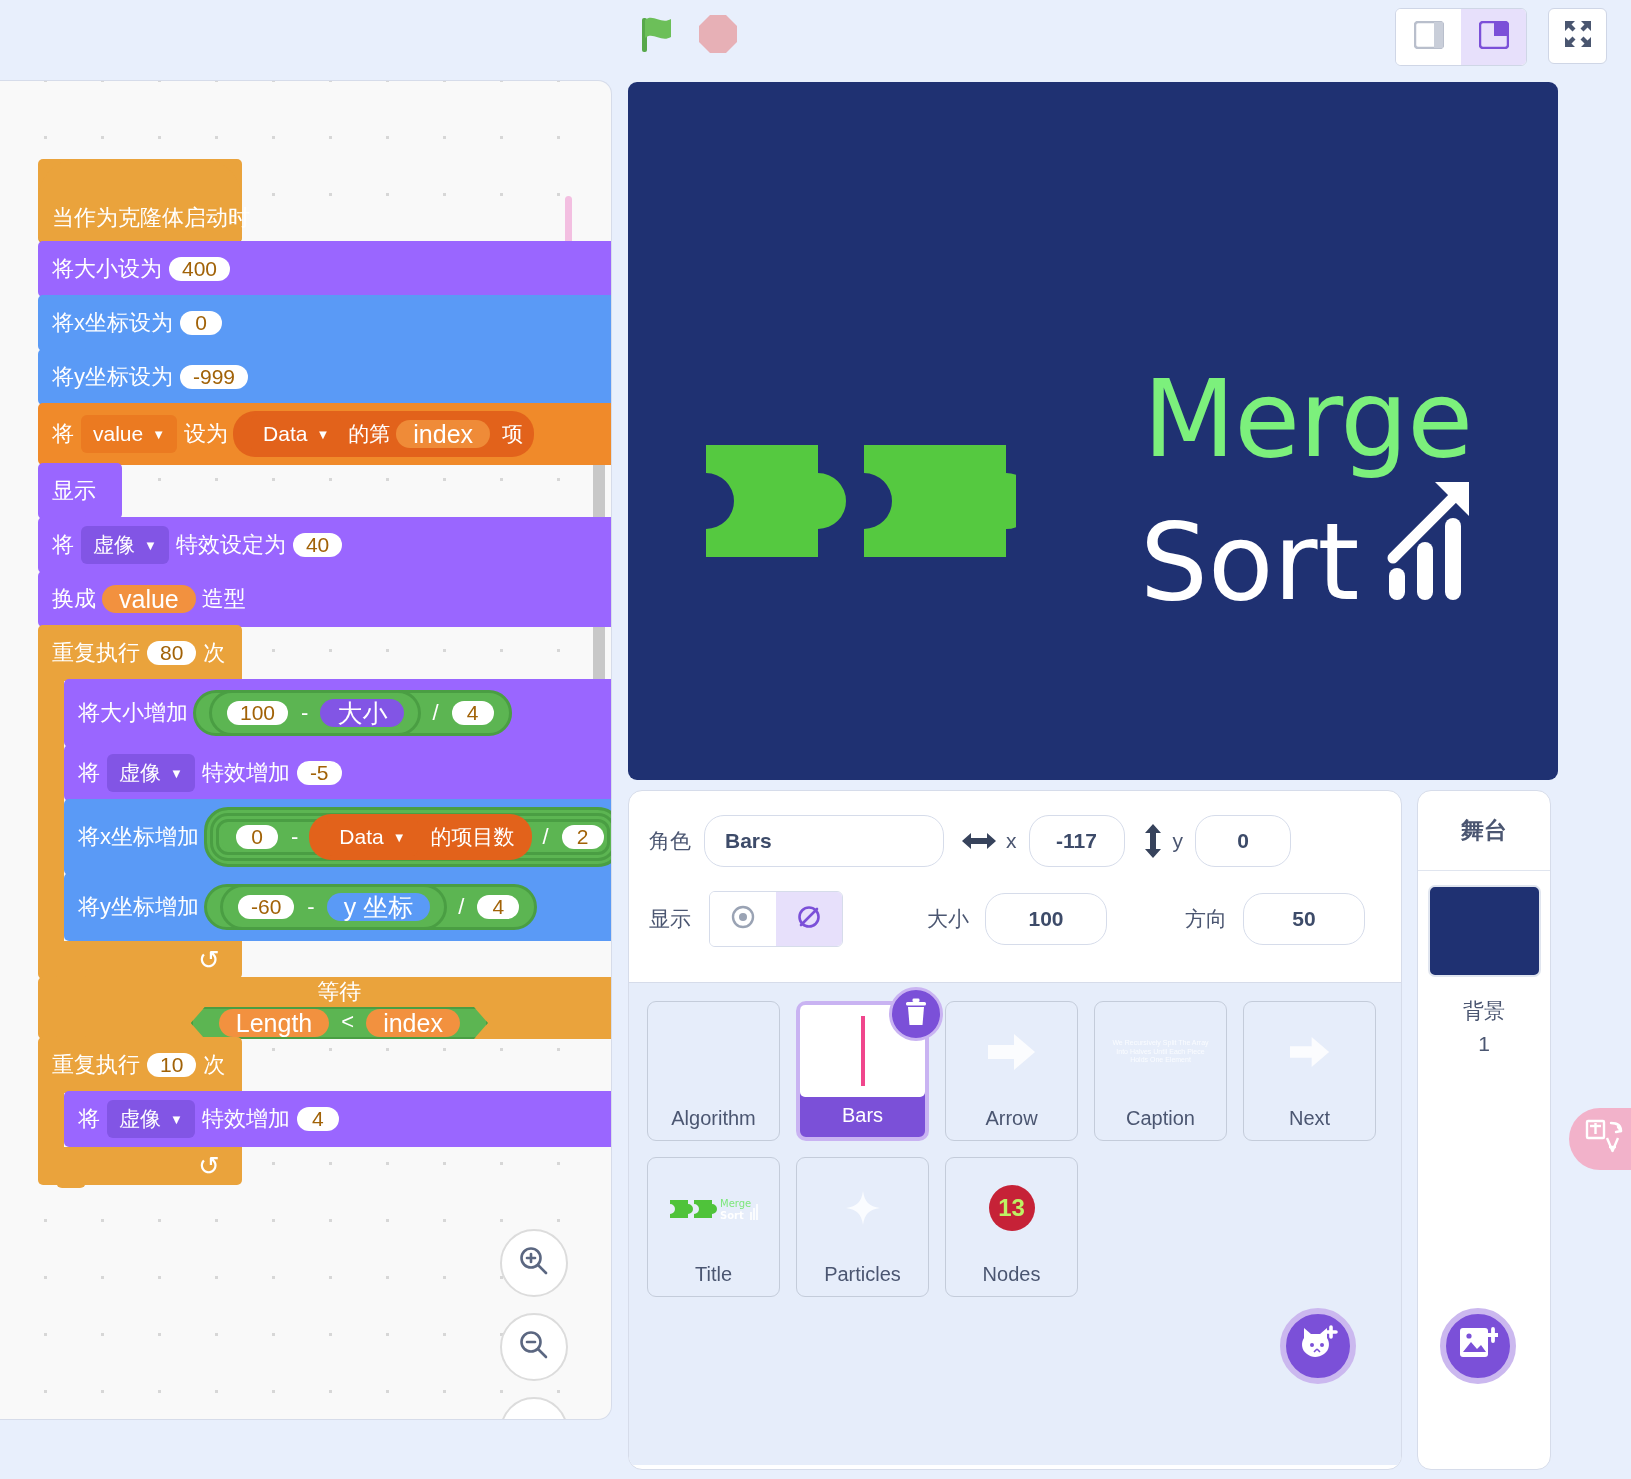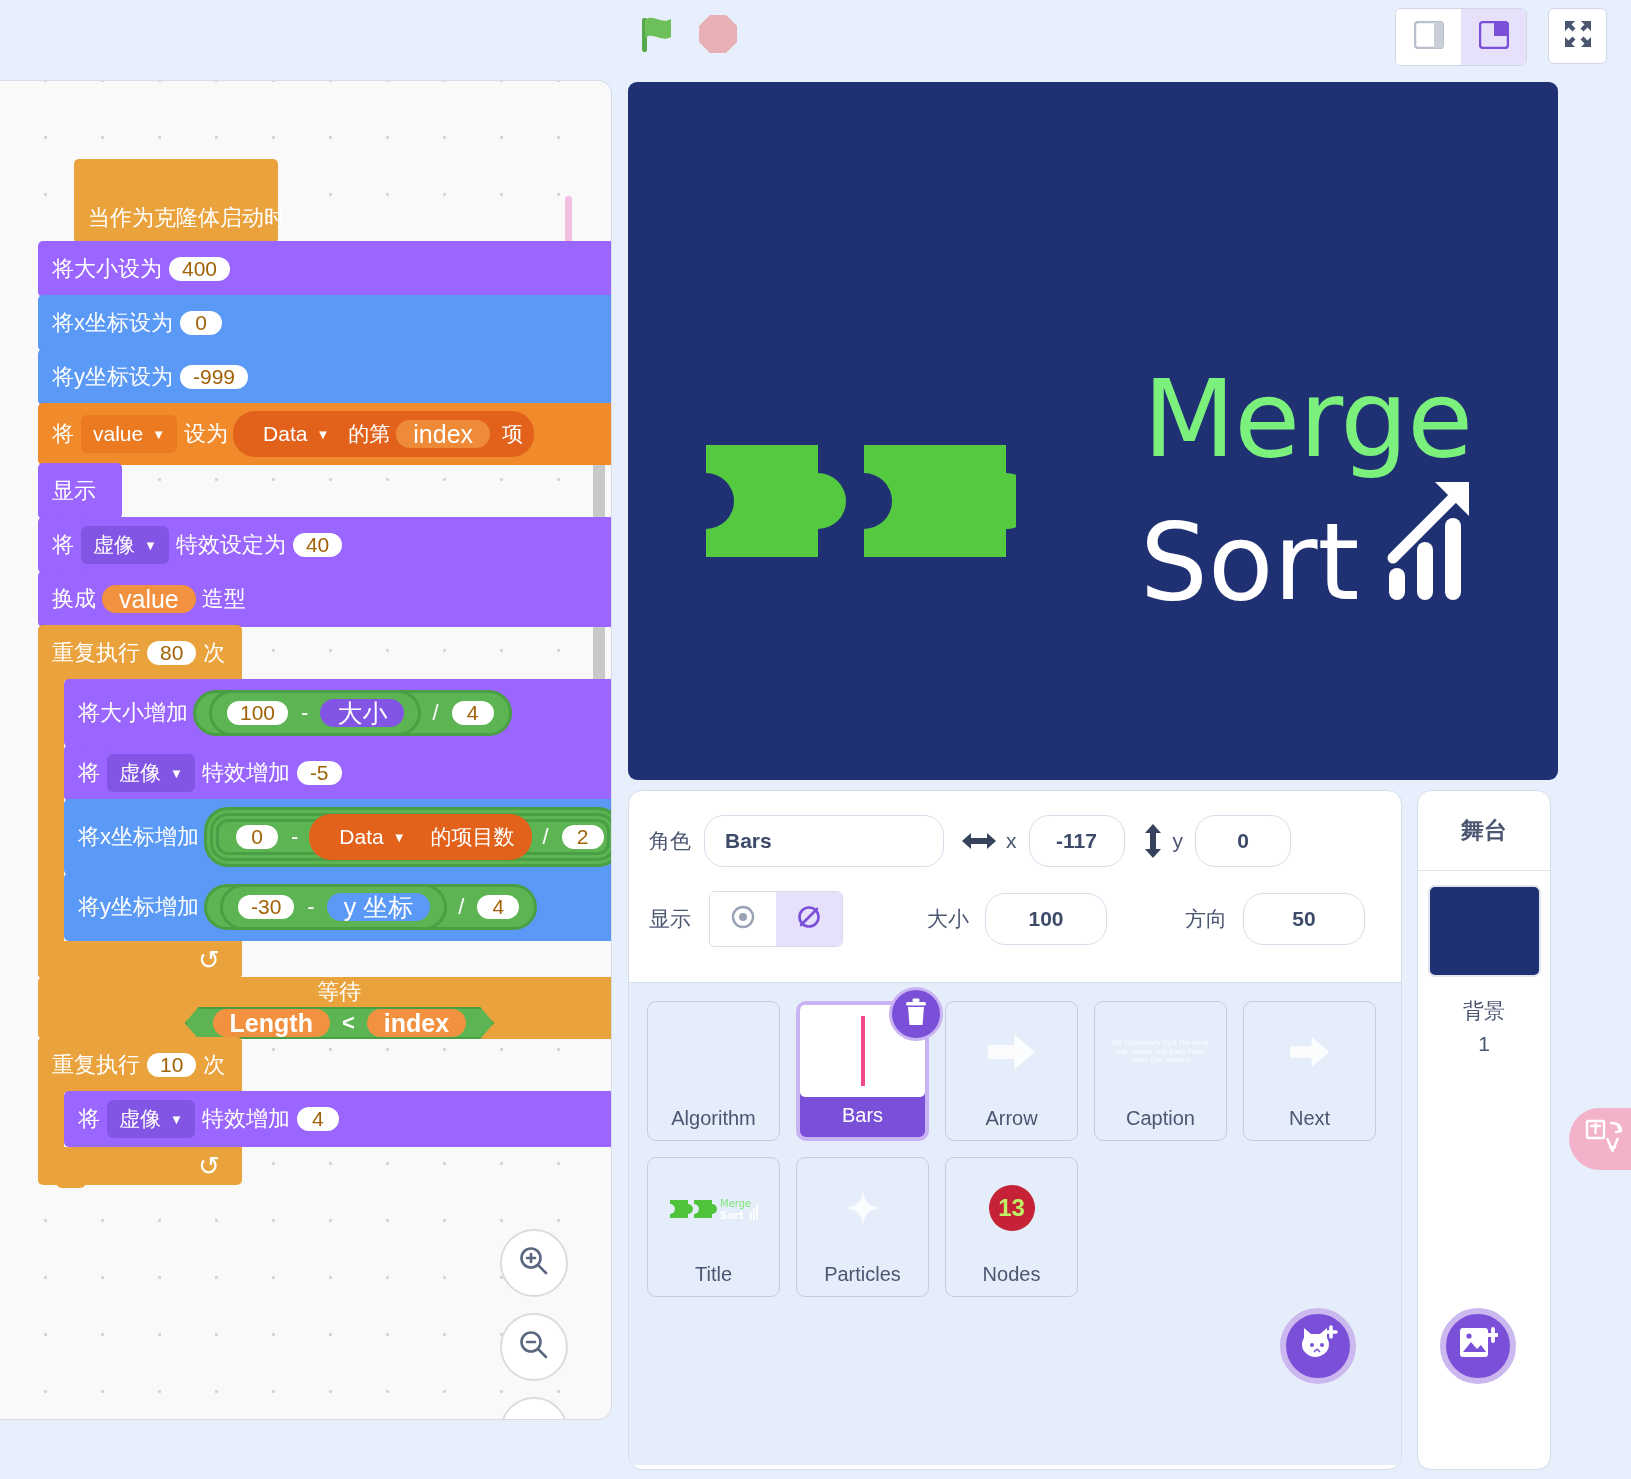"当作为克隆体启动时" .hat { margin-left: 36px -> none }
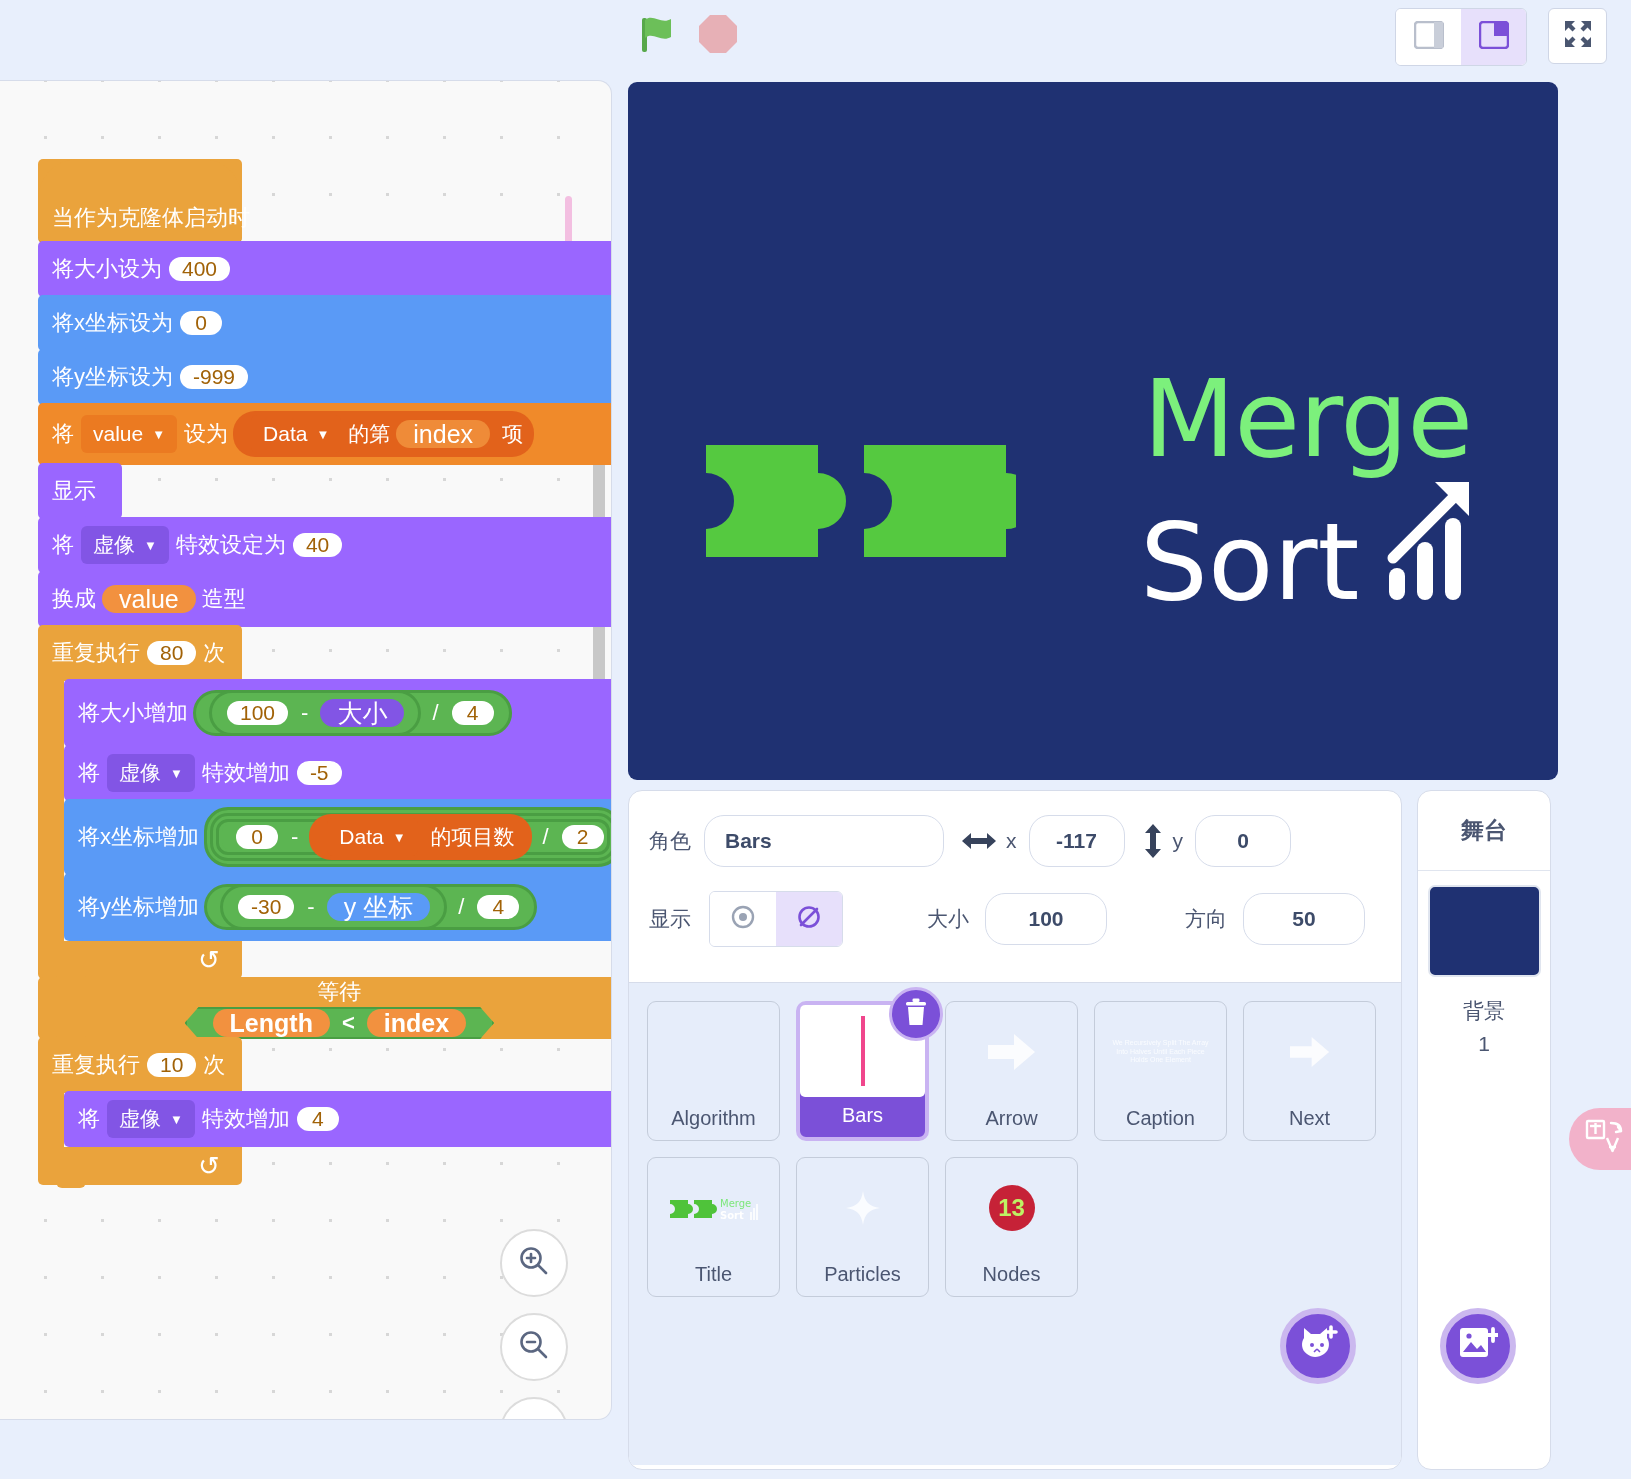"-30" span.oval-in { text: -30 -> -60 }
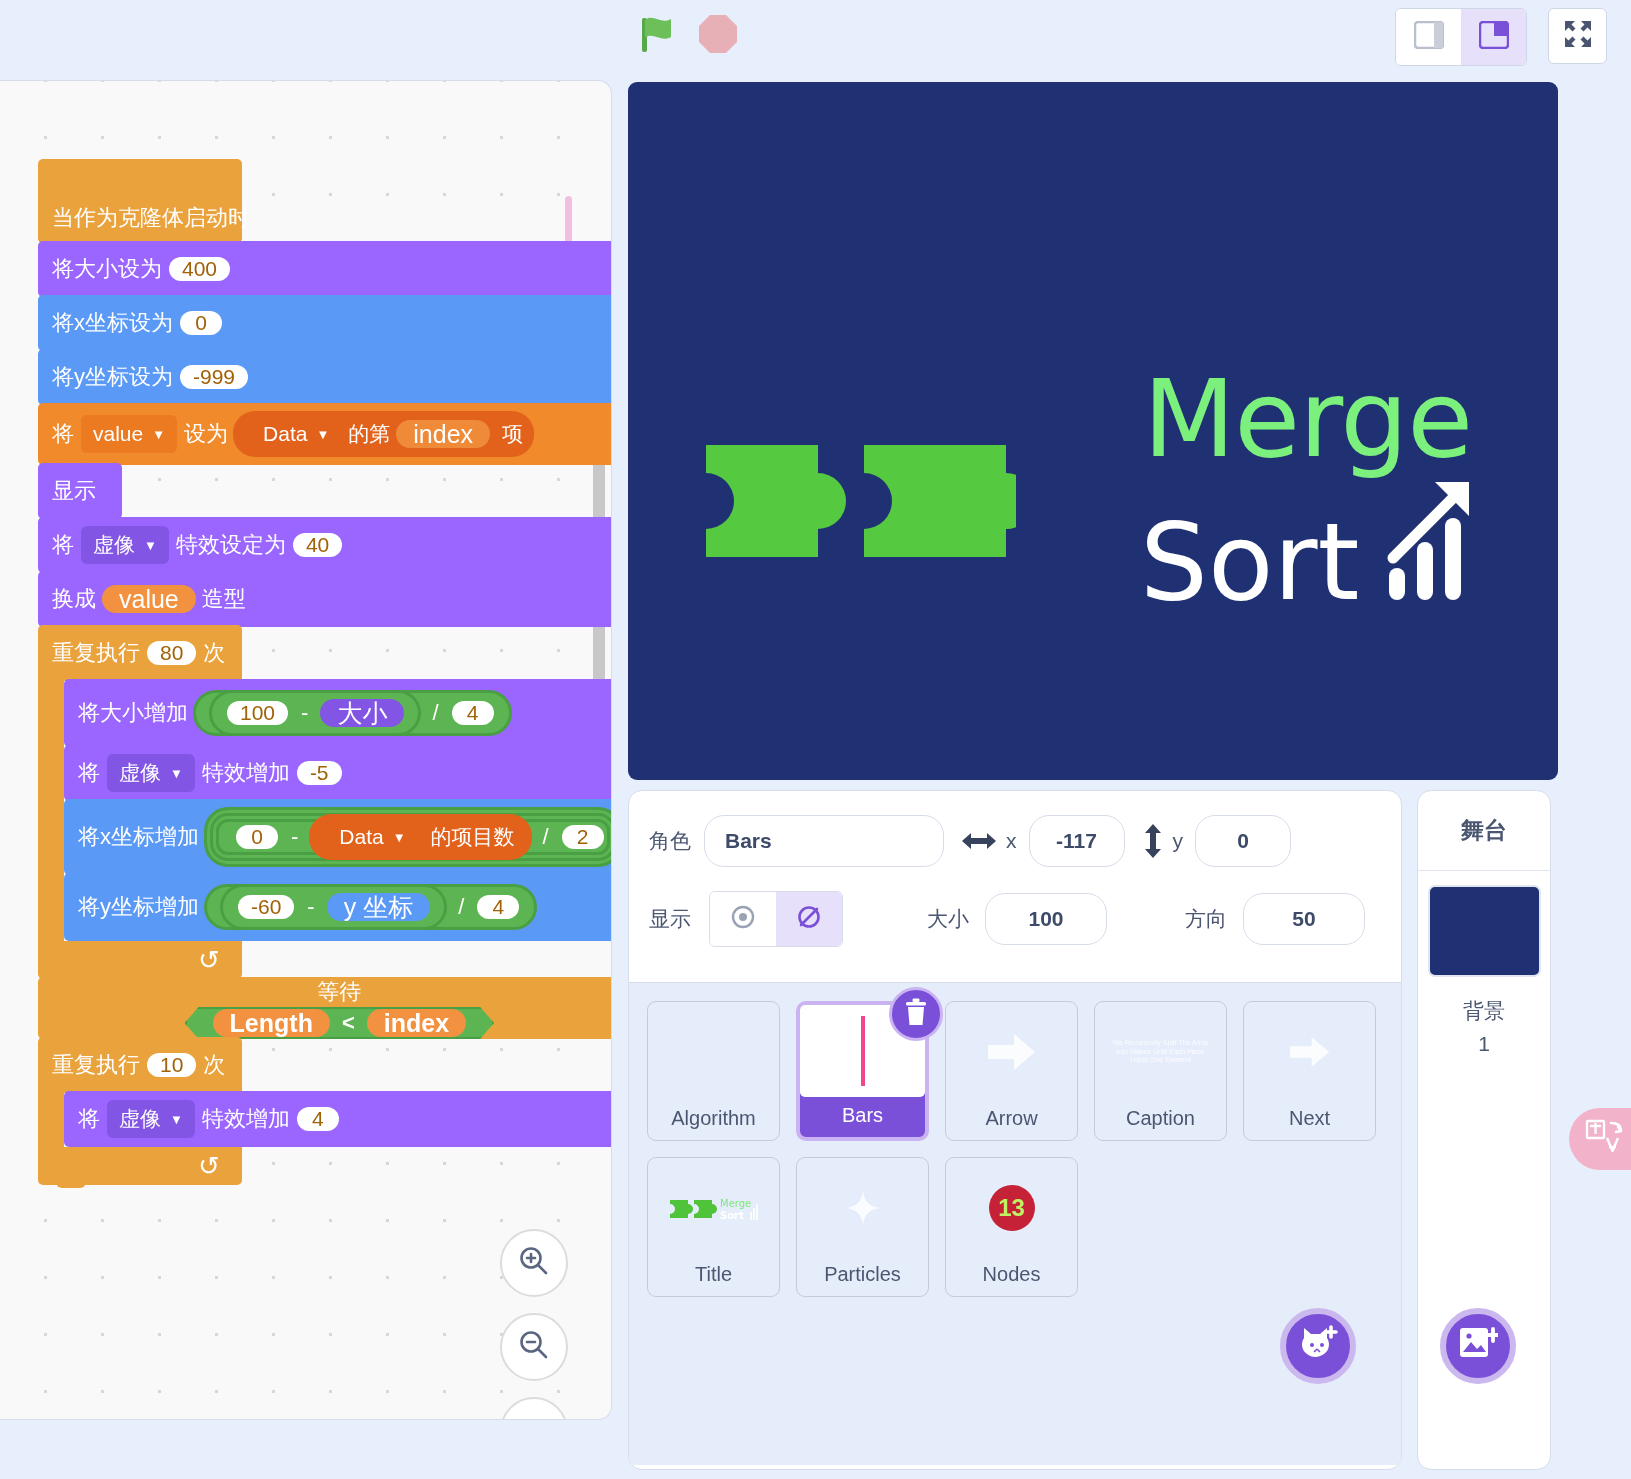"Length" .bool-green { align-items: center -> flex-start; font-weight: bold -> none }
